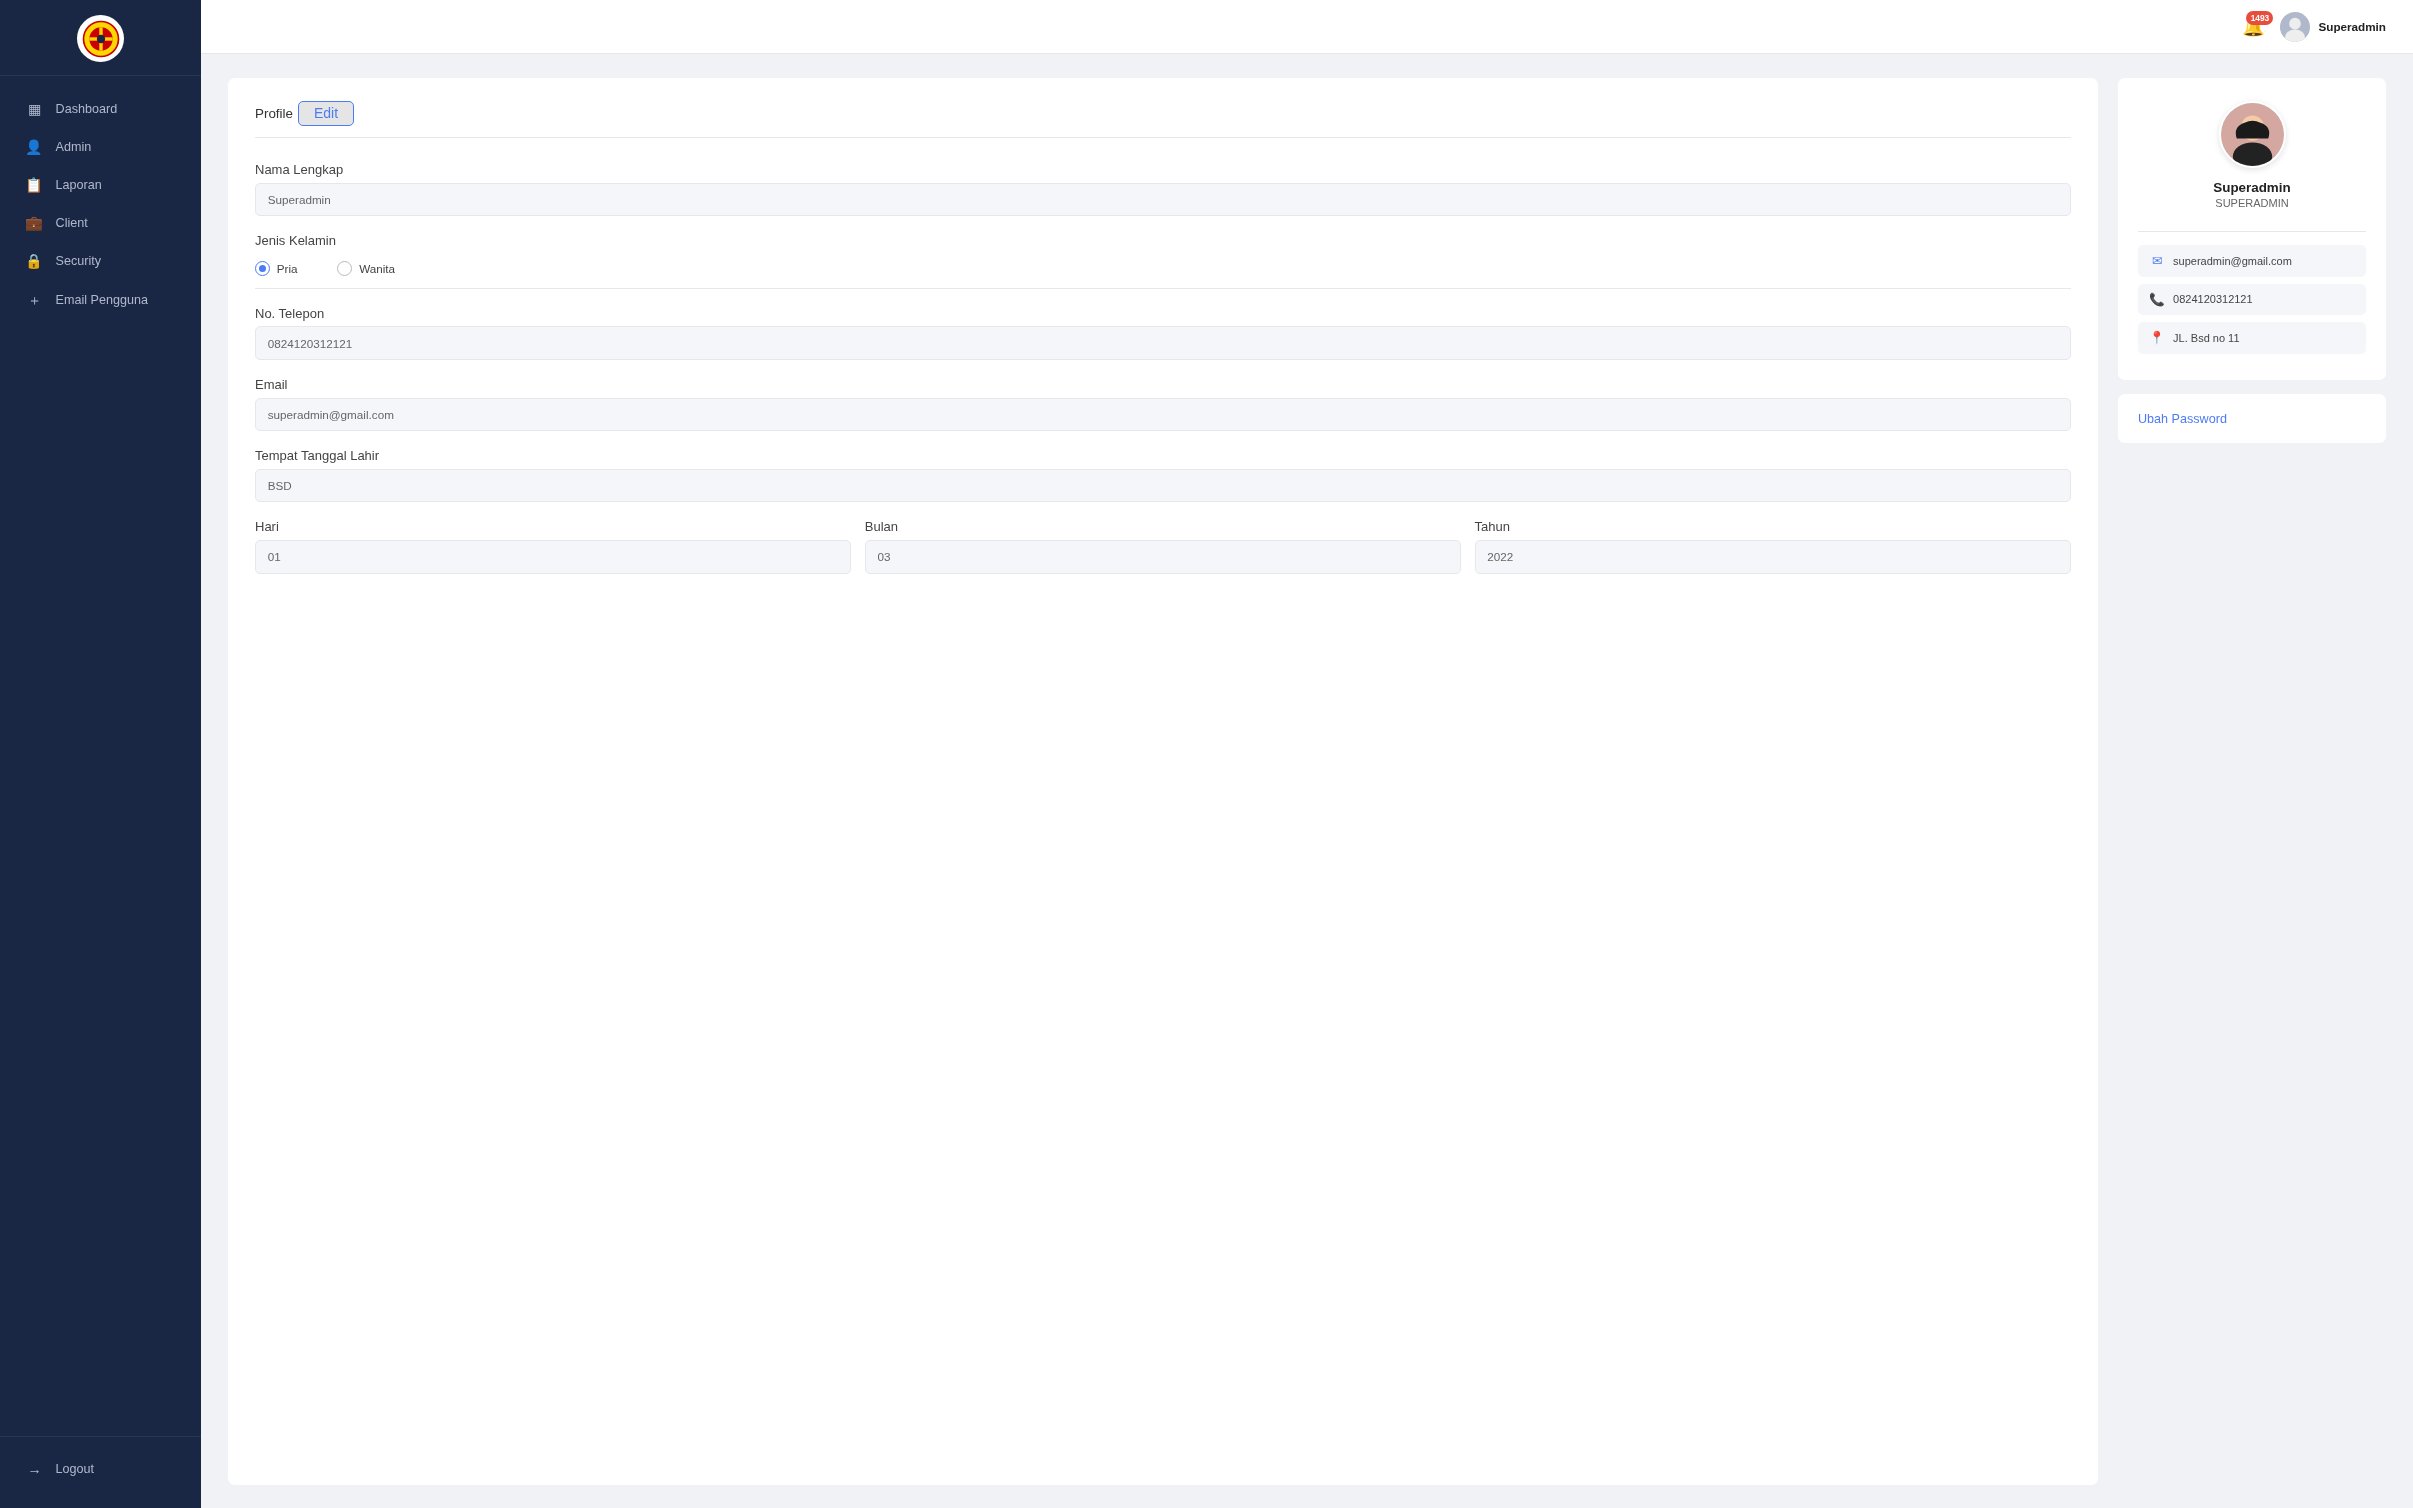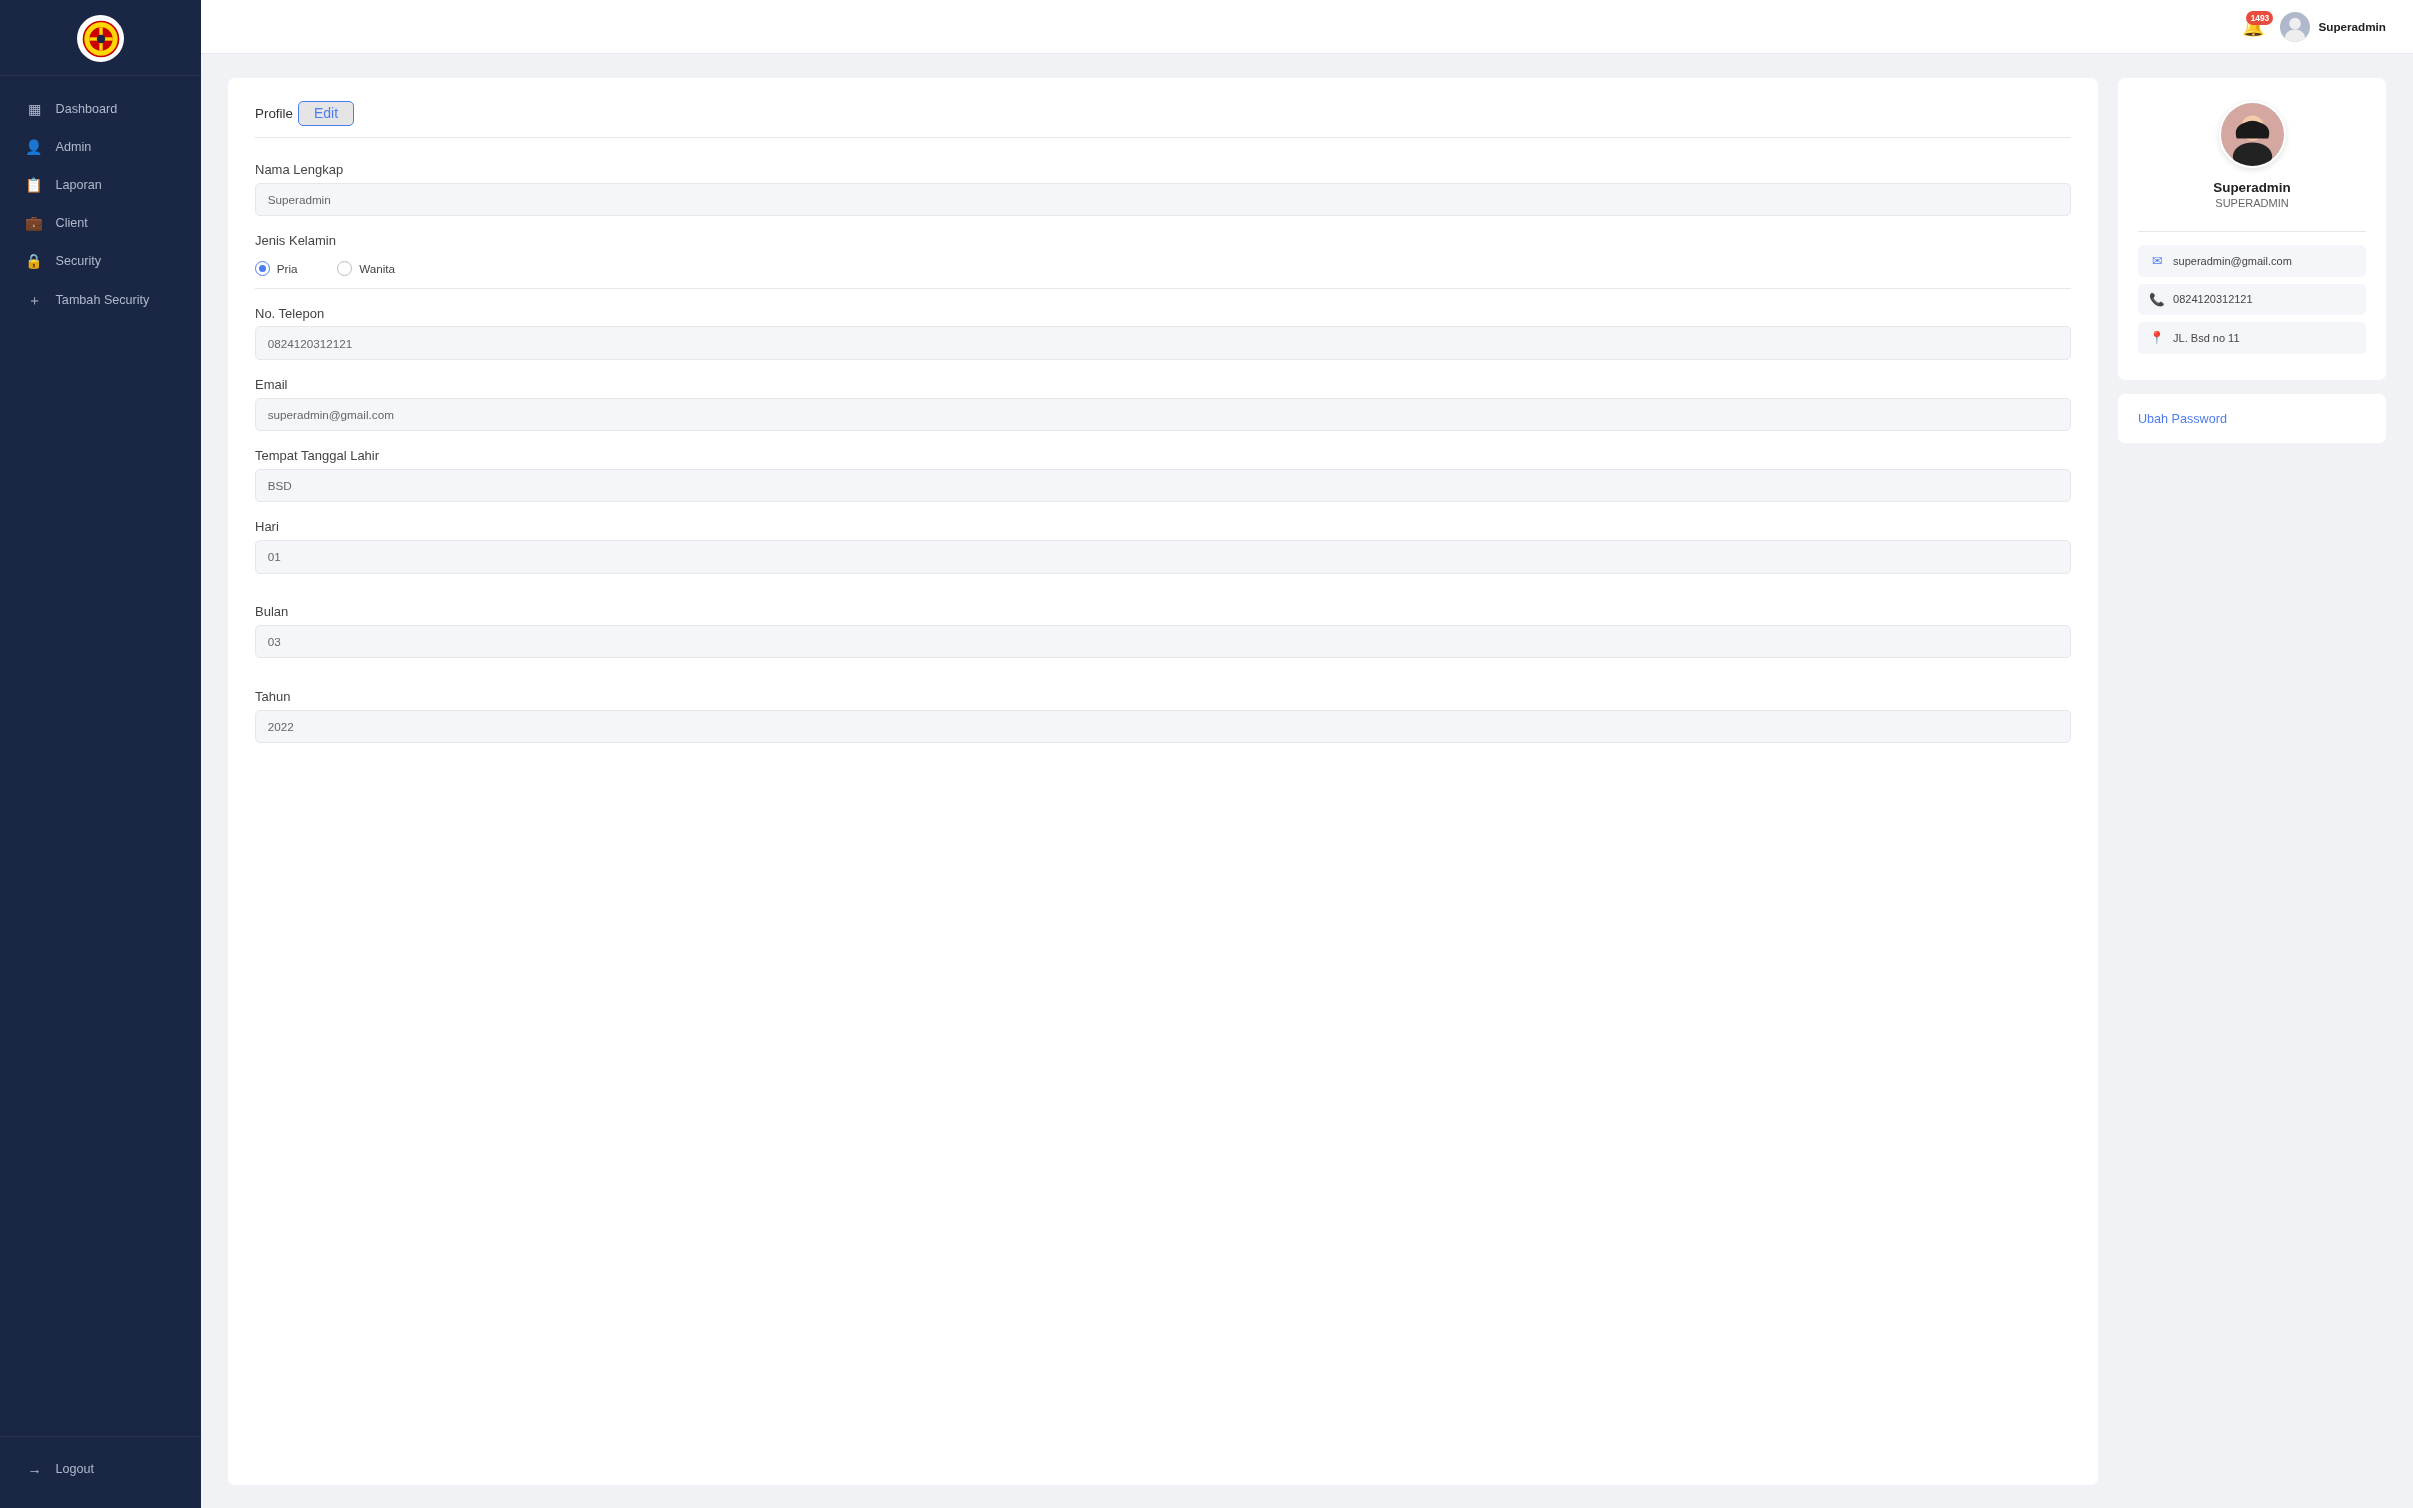"Tambah Security" span { text: Tambah Security -> Email Pengguna }
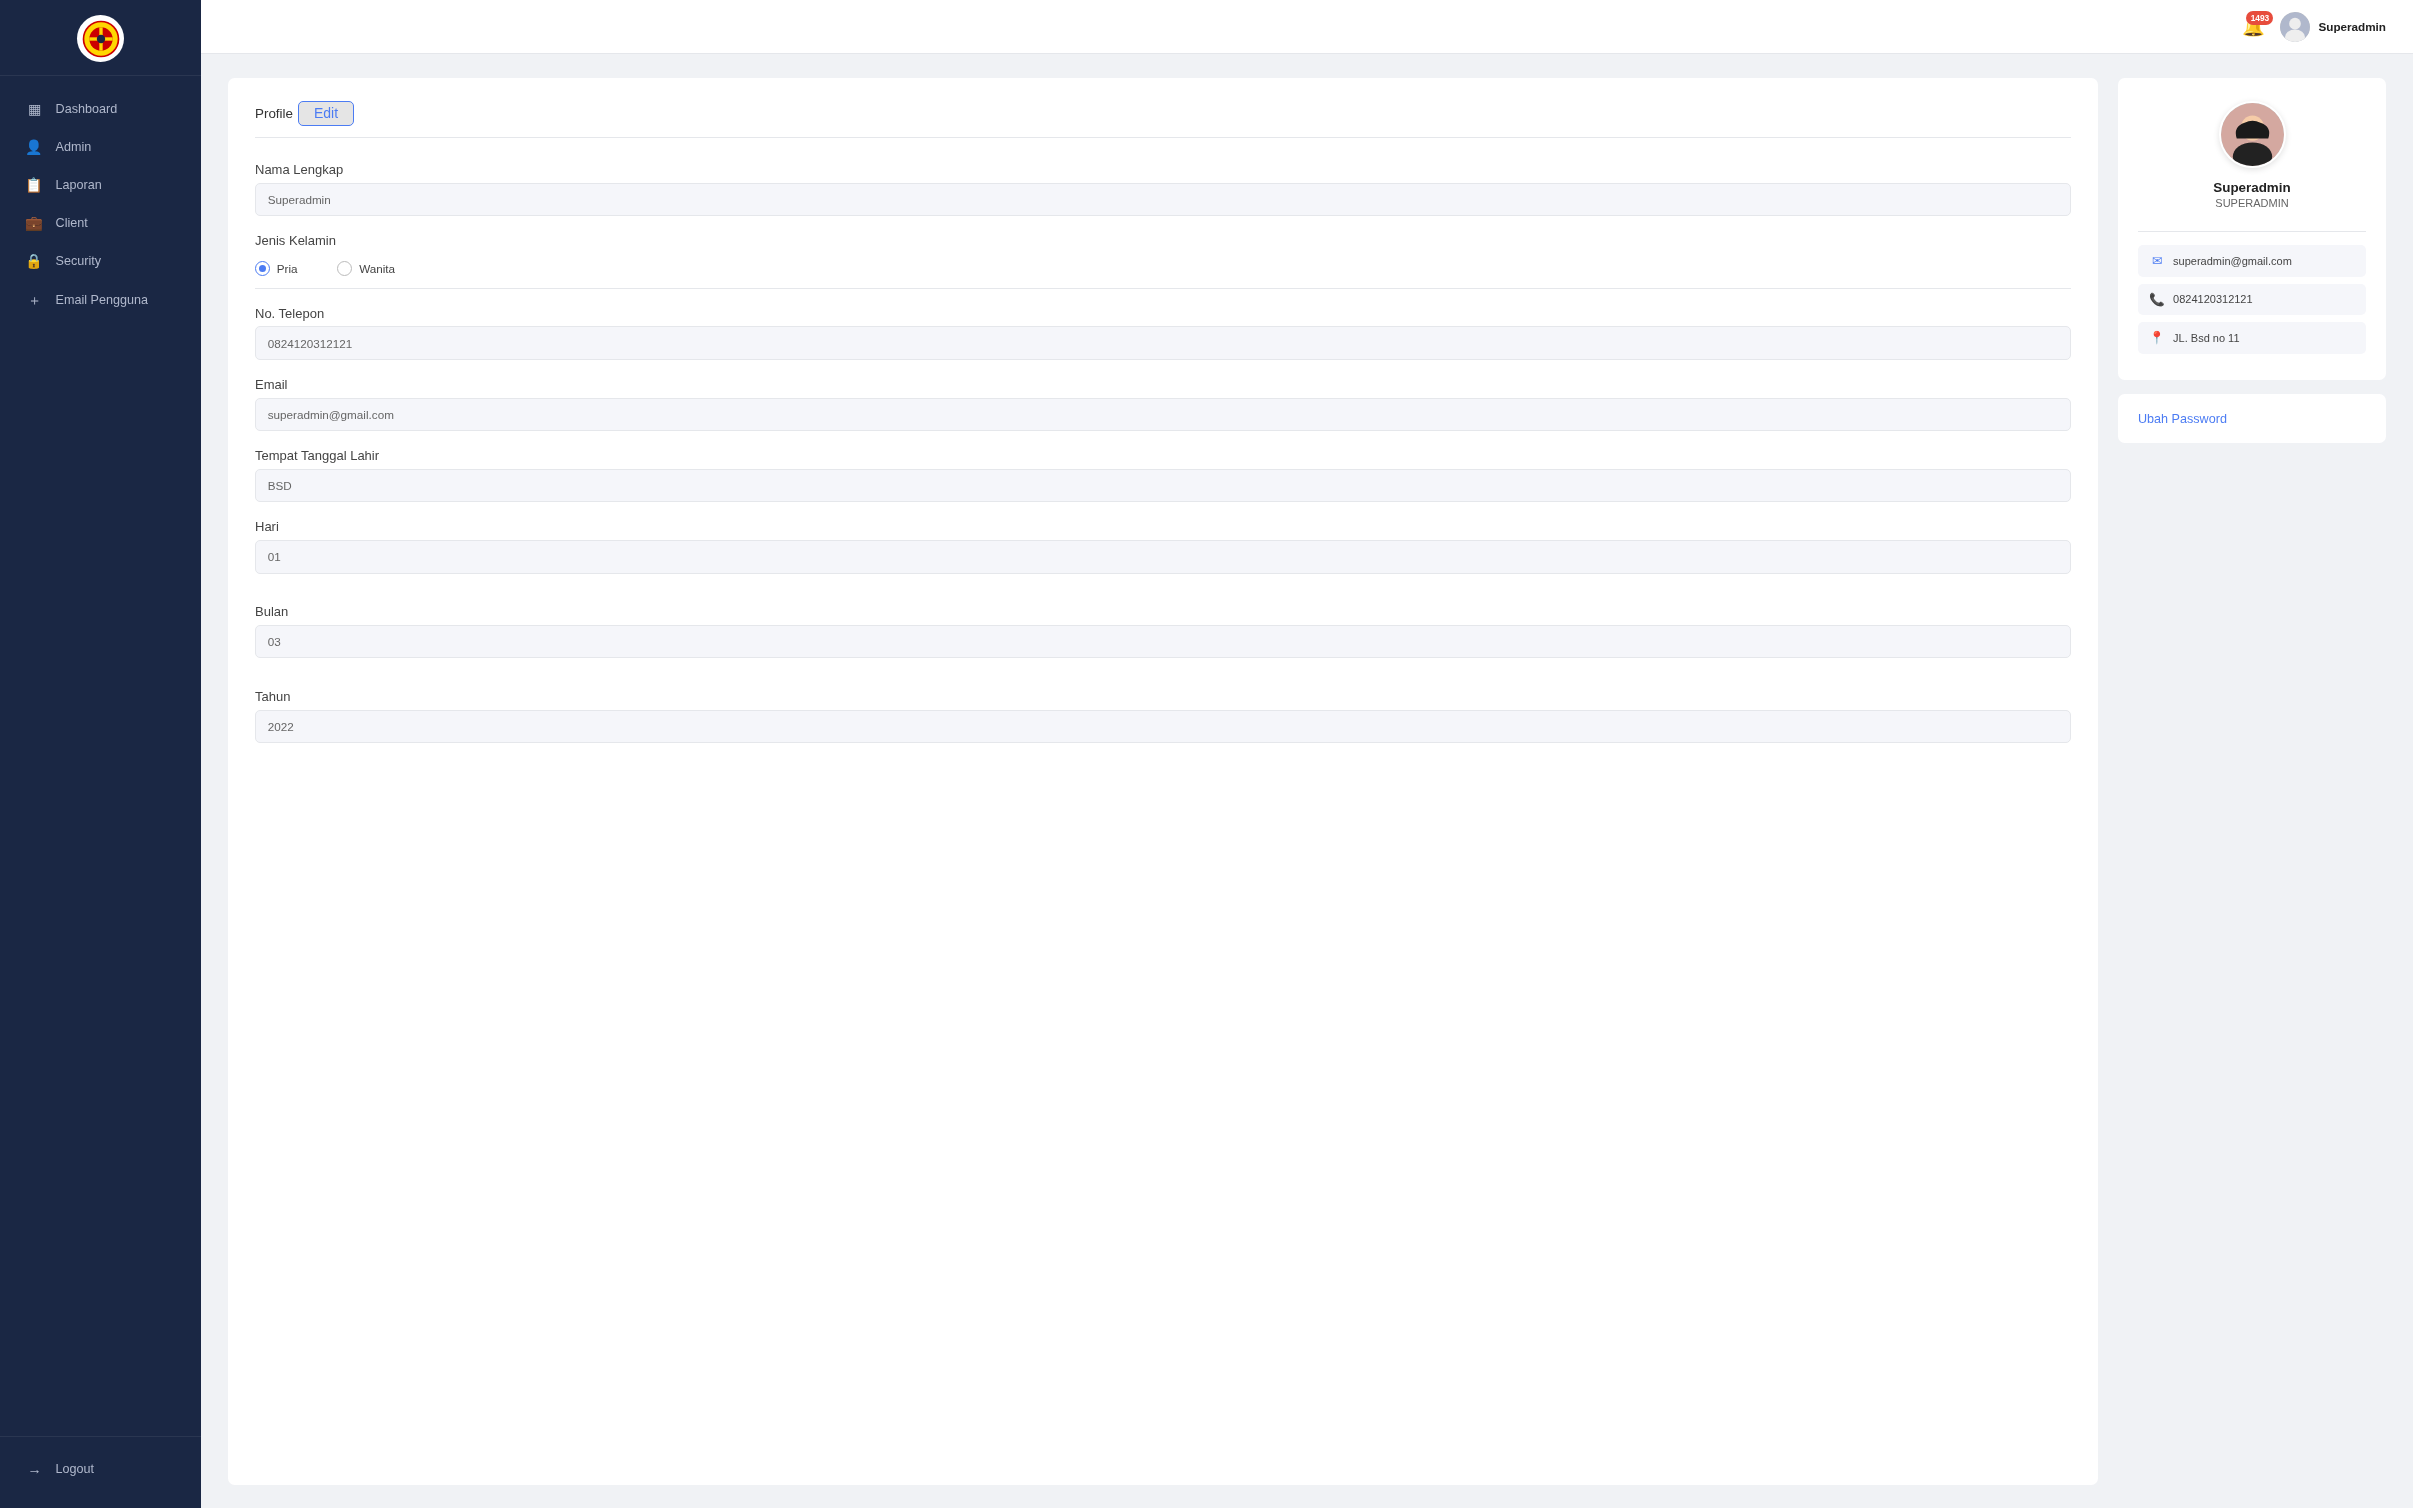"Hari" .date-row { flex-direction: column -> none }
